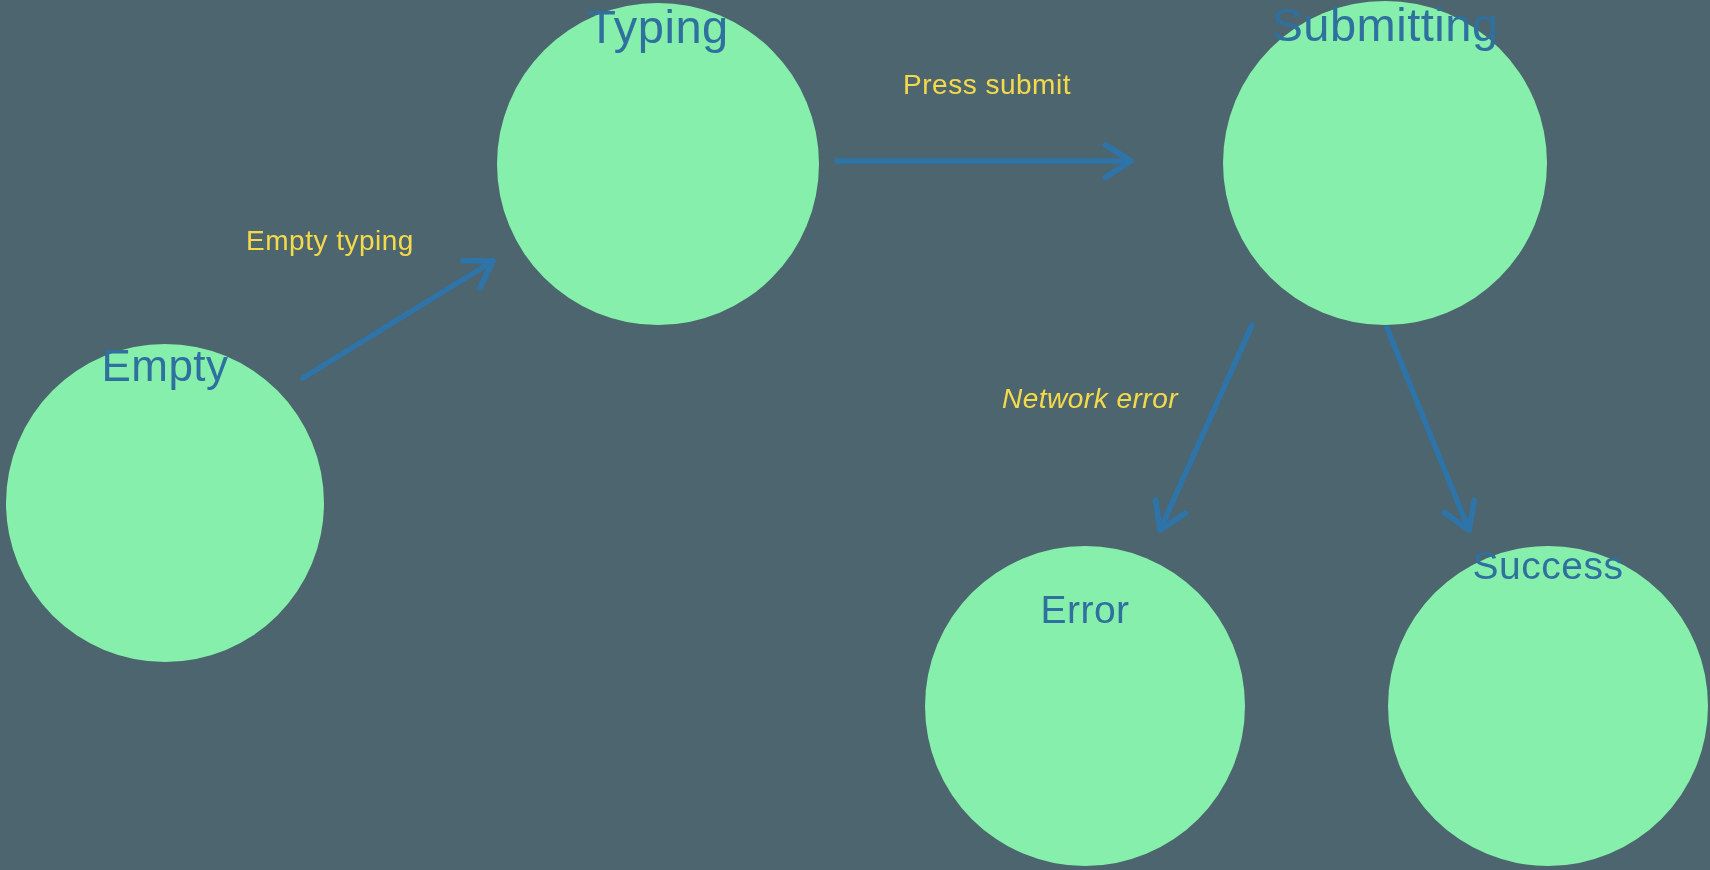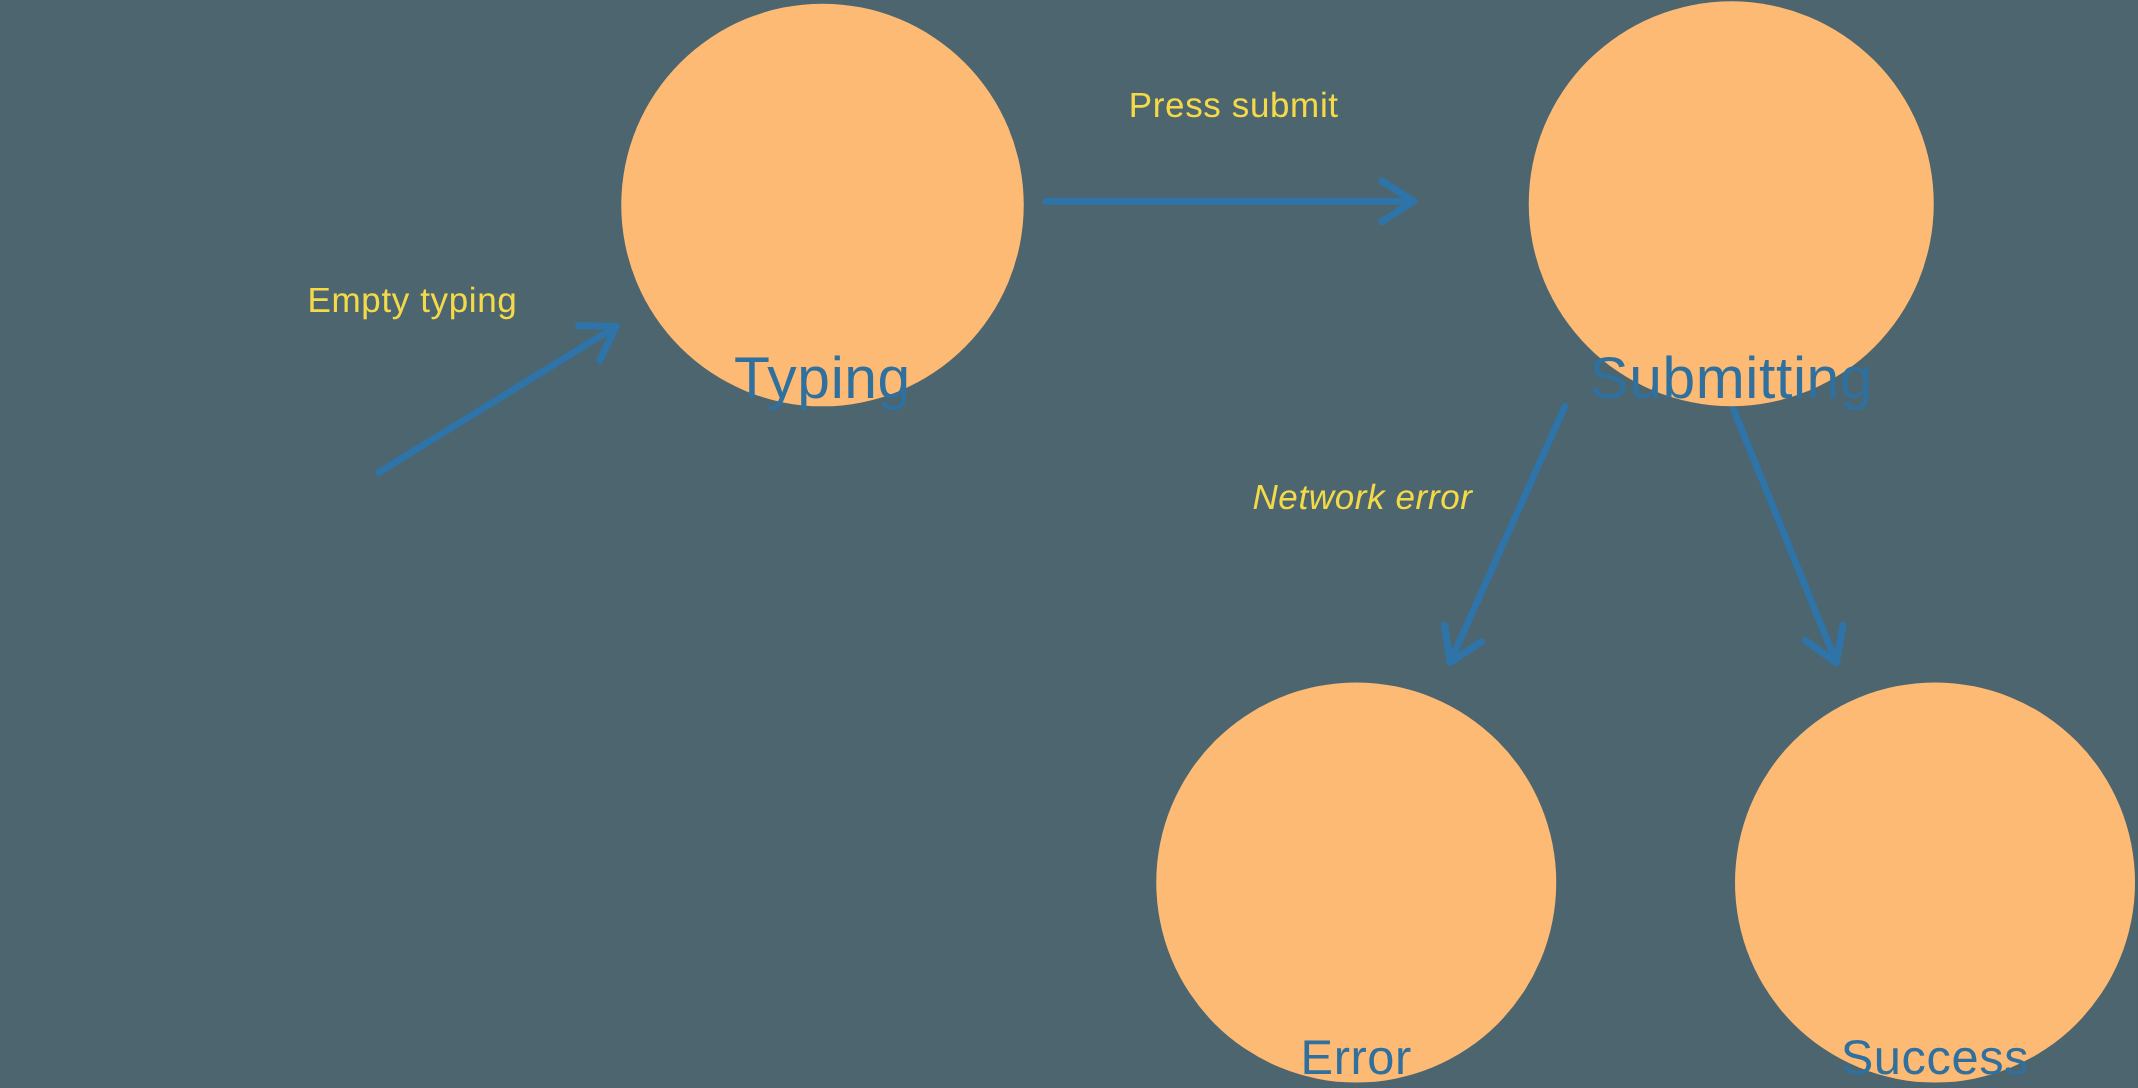"Typing" .node { align-items: flex-end -> flex-start; background: #fdba74 -> #86efac }
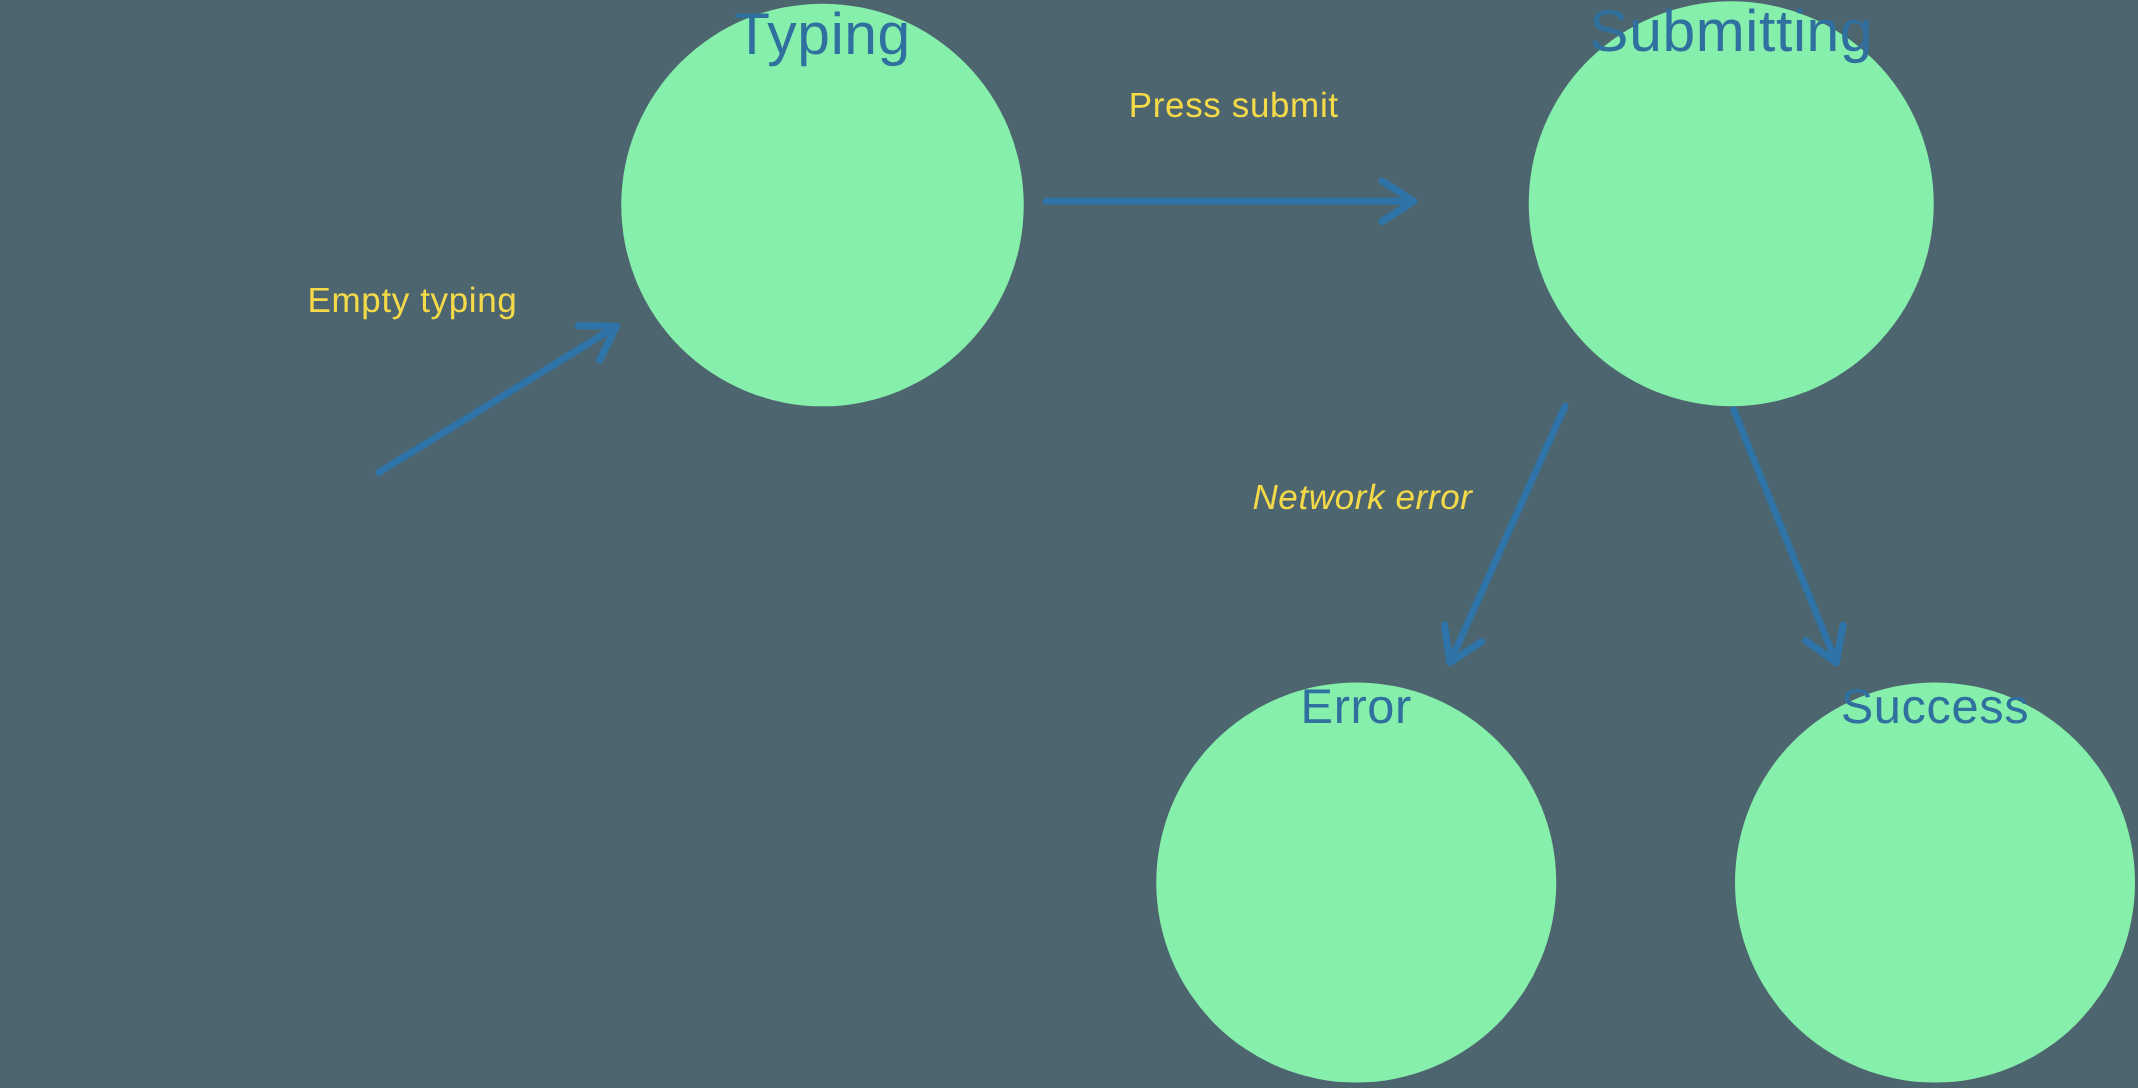"Empty" div.node { html: none -> <div> <span>Empty</span> </div> }
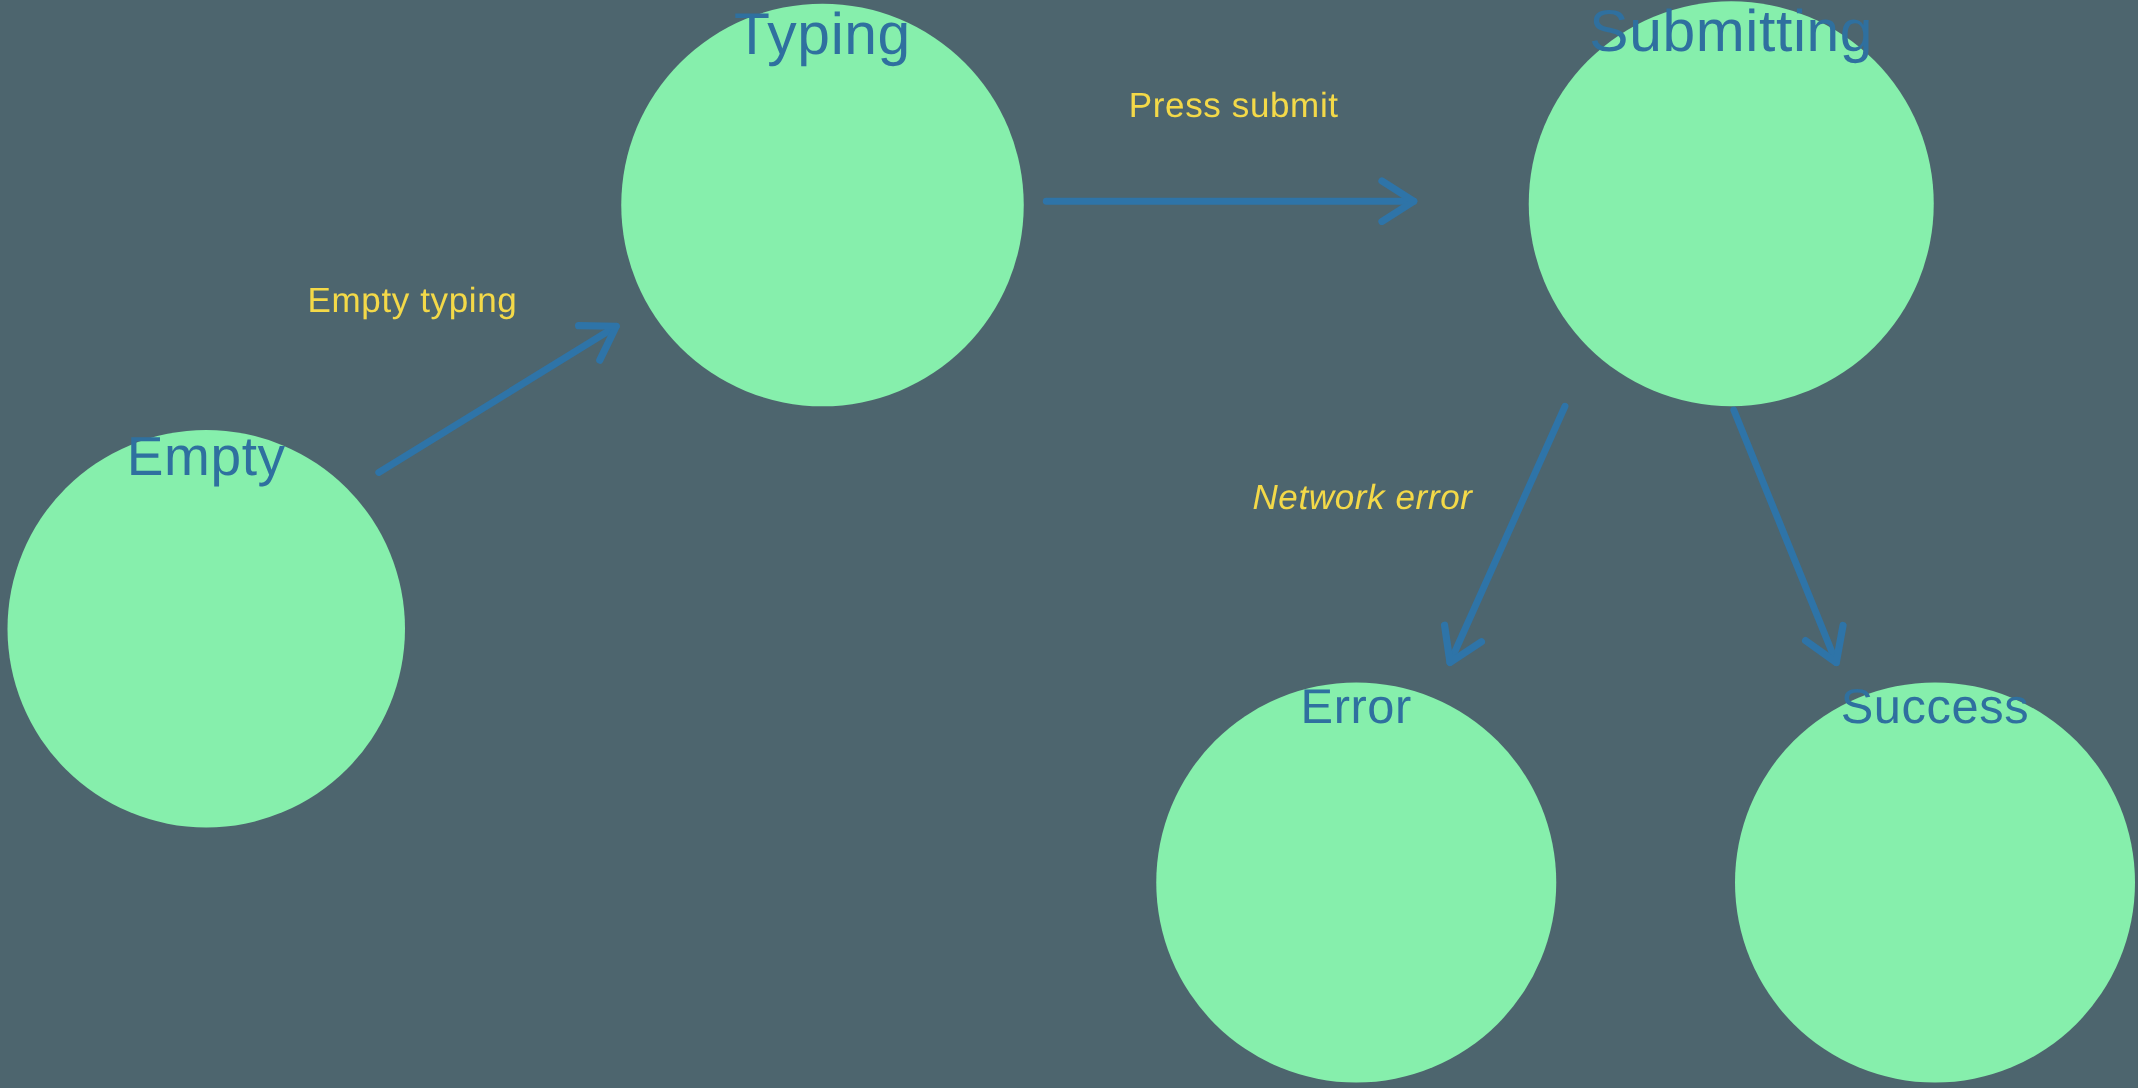"Error" .node-error .node-label { margin-top: none -> 44px }
